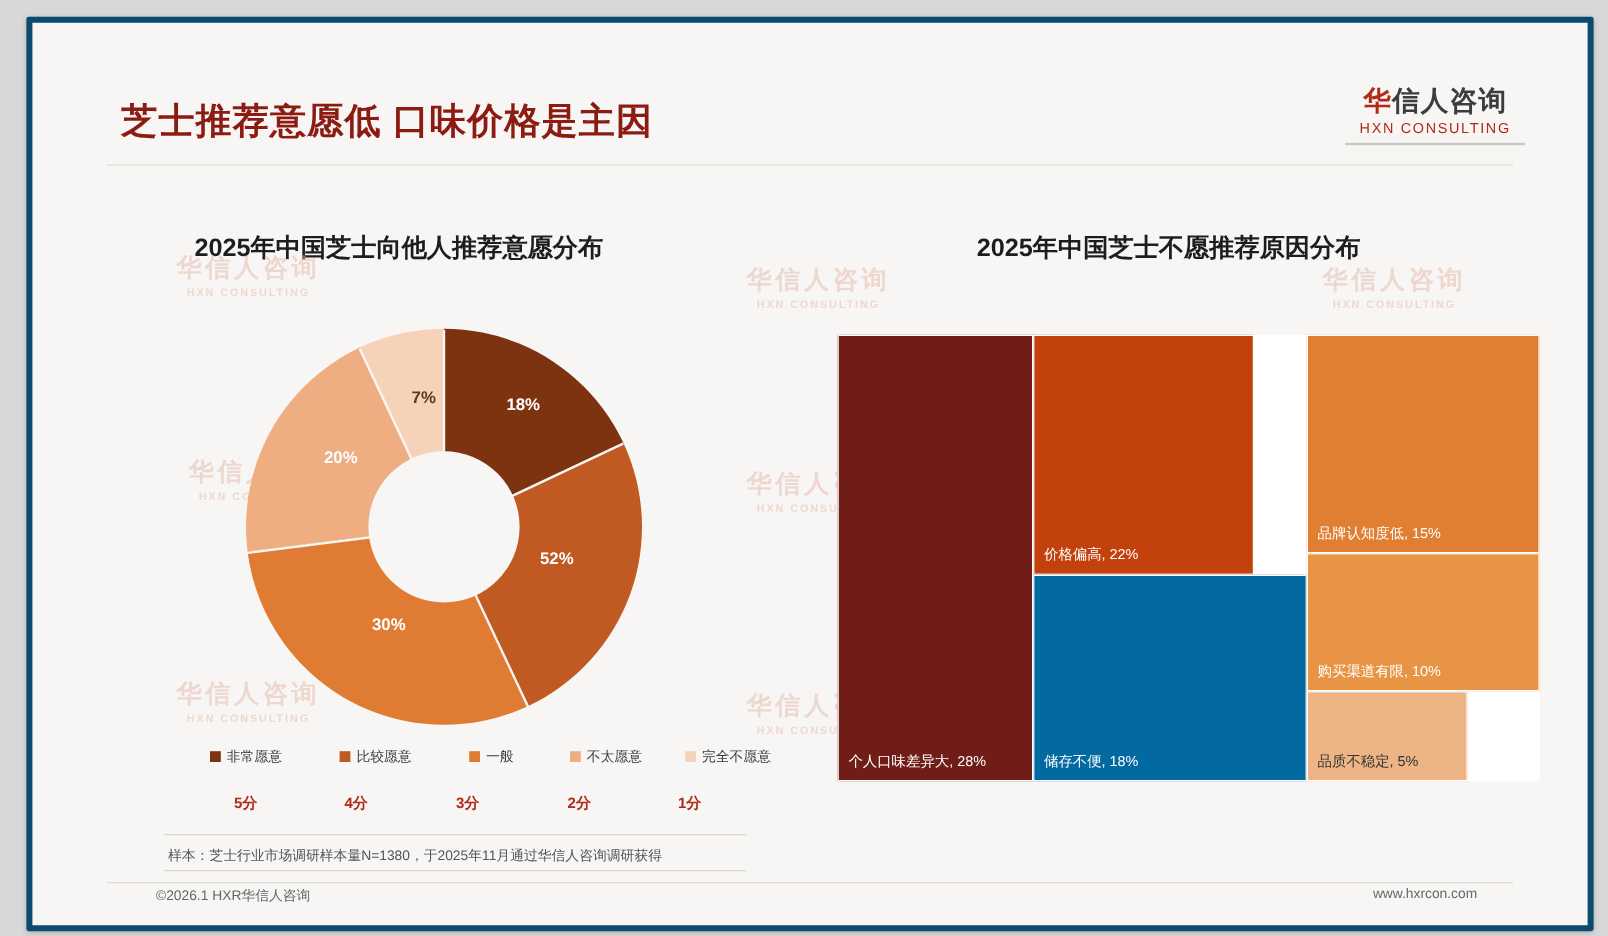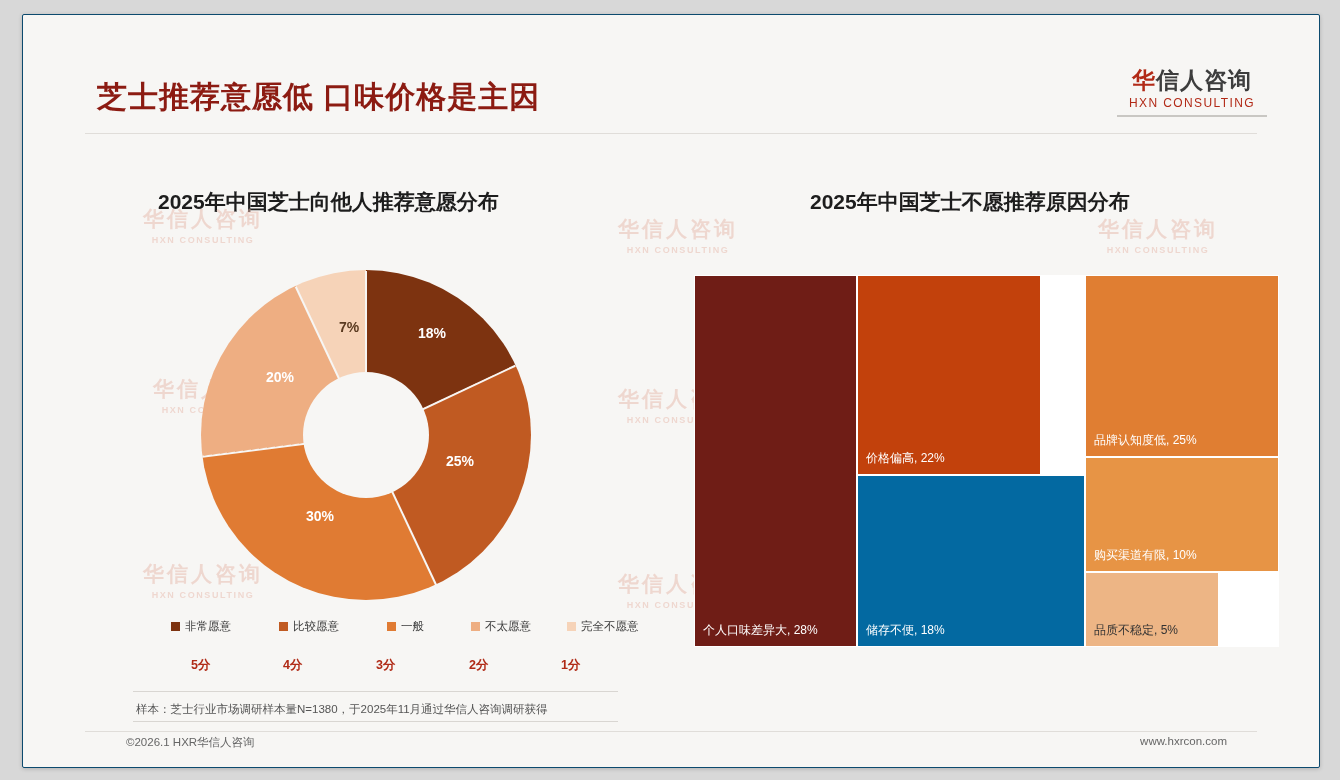"芝士推荐意愿低 口味价格是主因" #slide { border: 1px solid #0c4a6e -> 5px solid #0c4a6e }
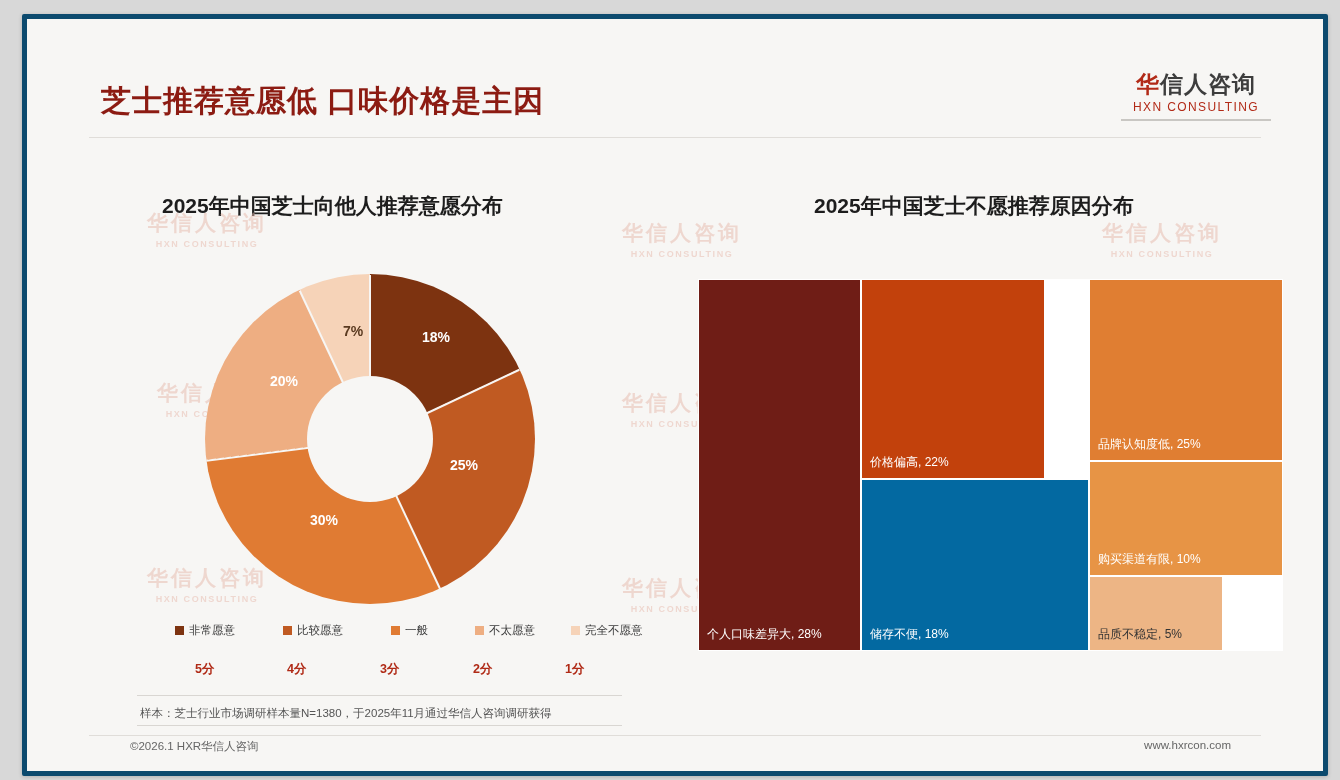"品牌认知度低, 25%" span { text: 25% -> 15% }
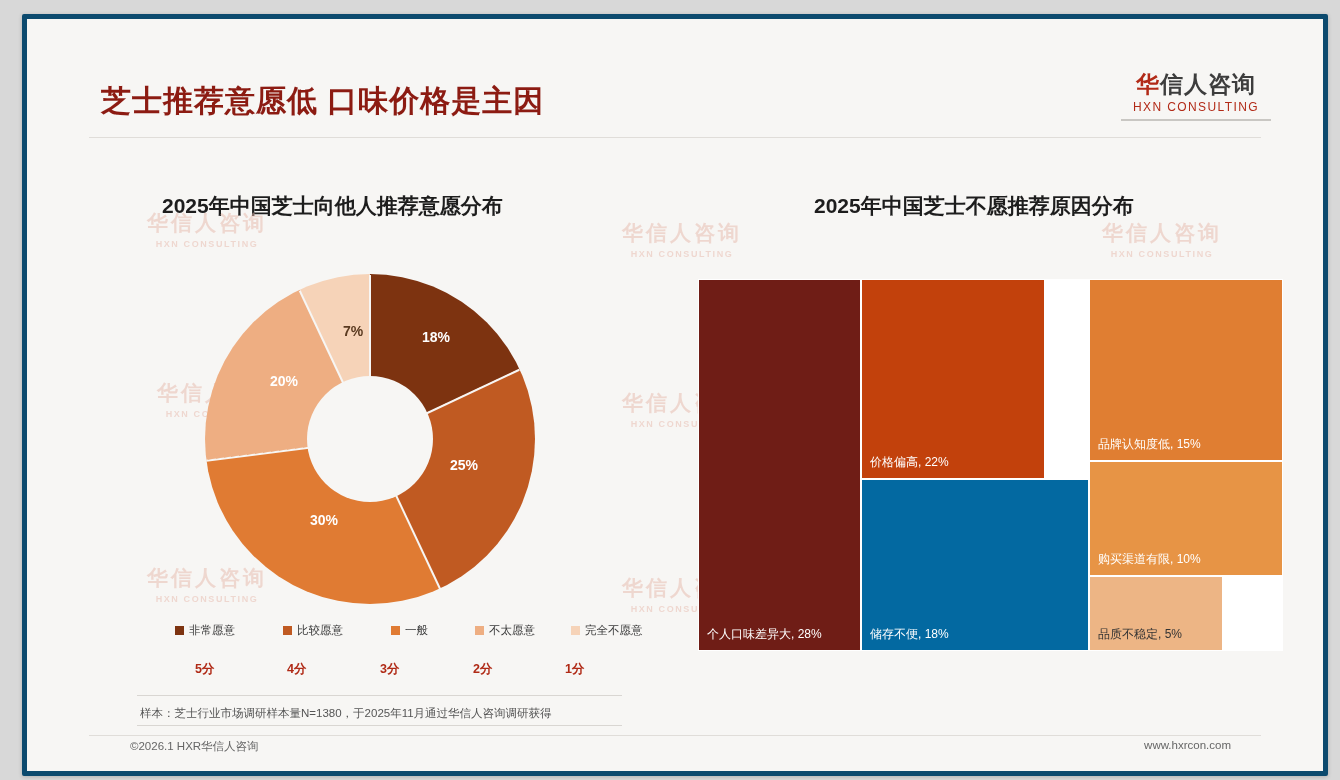"25%" div.dlabel { text: 25% -> 52% }
